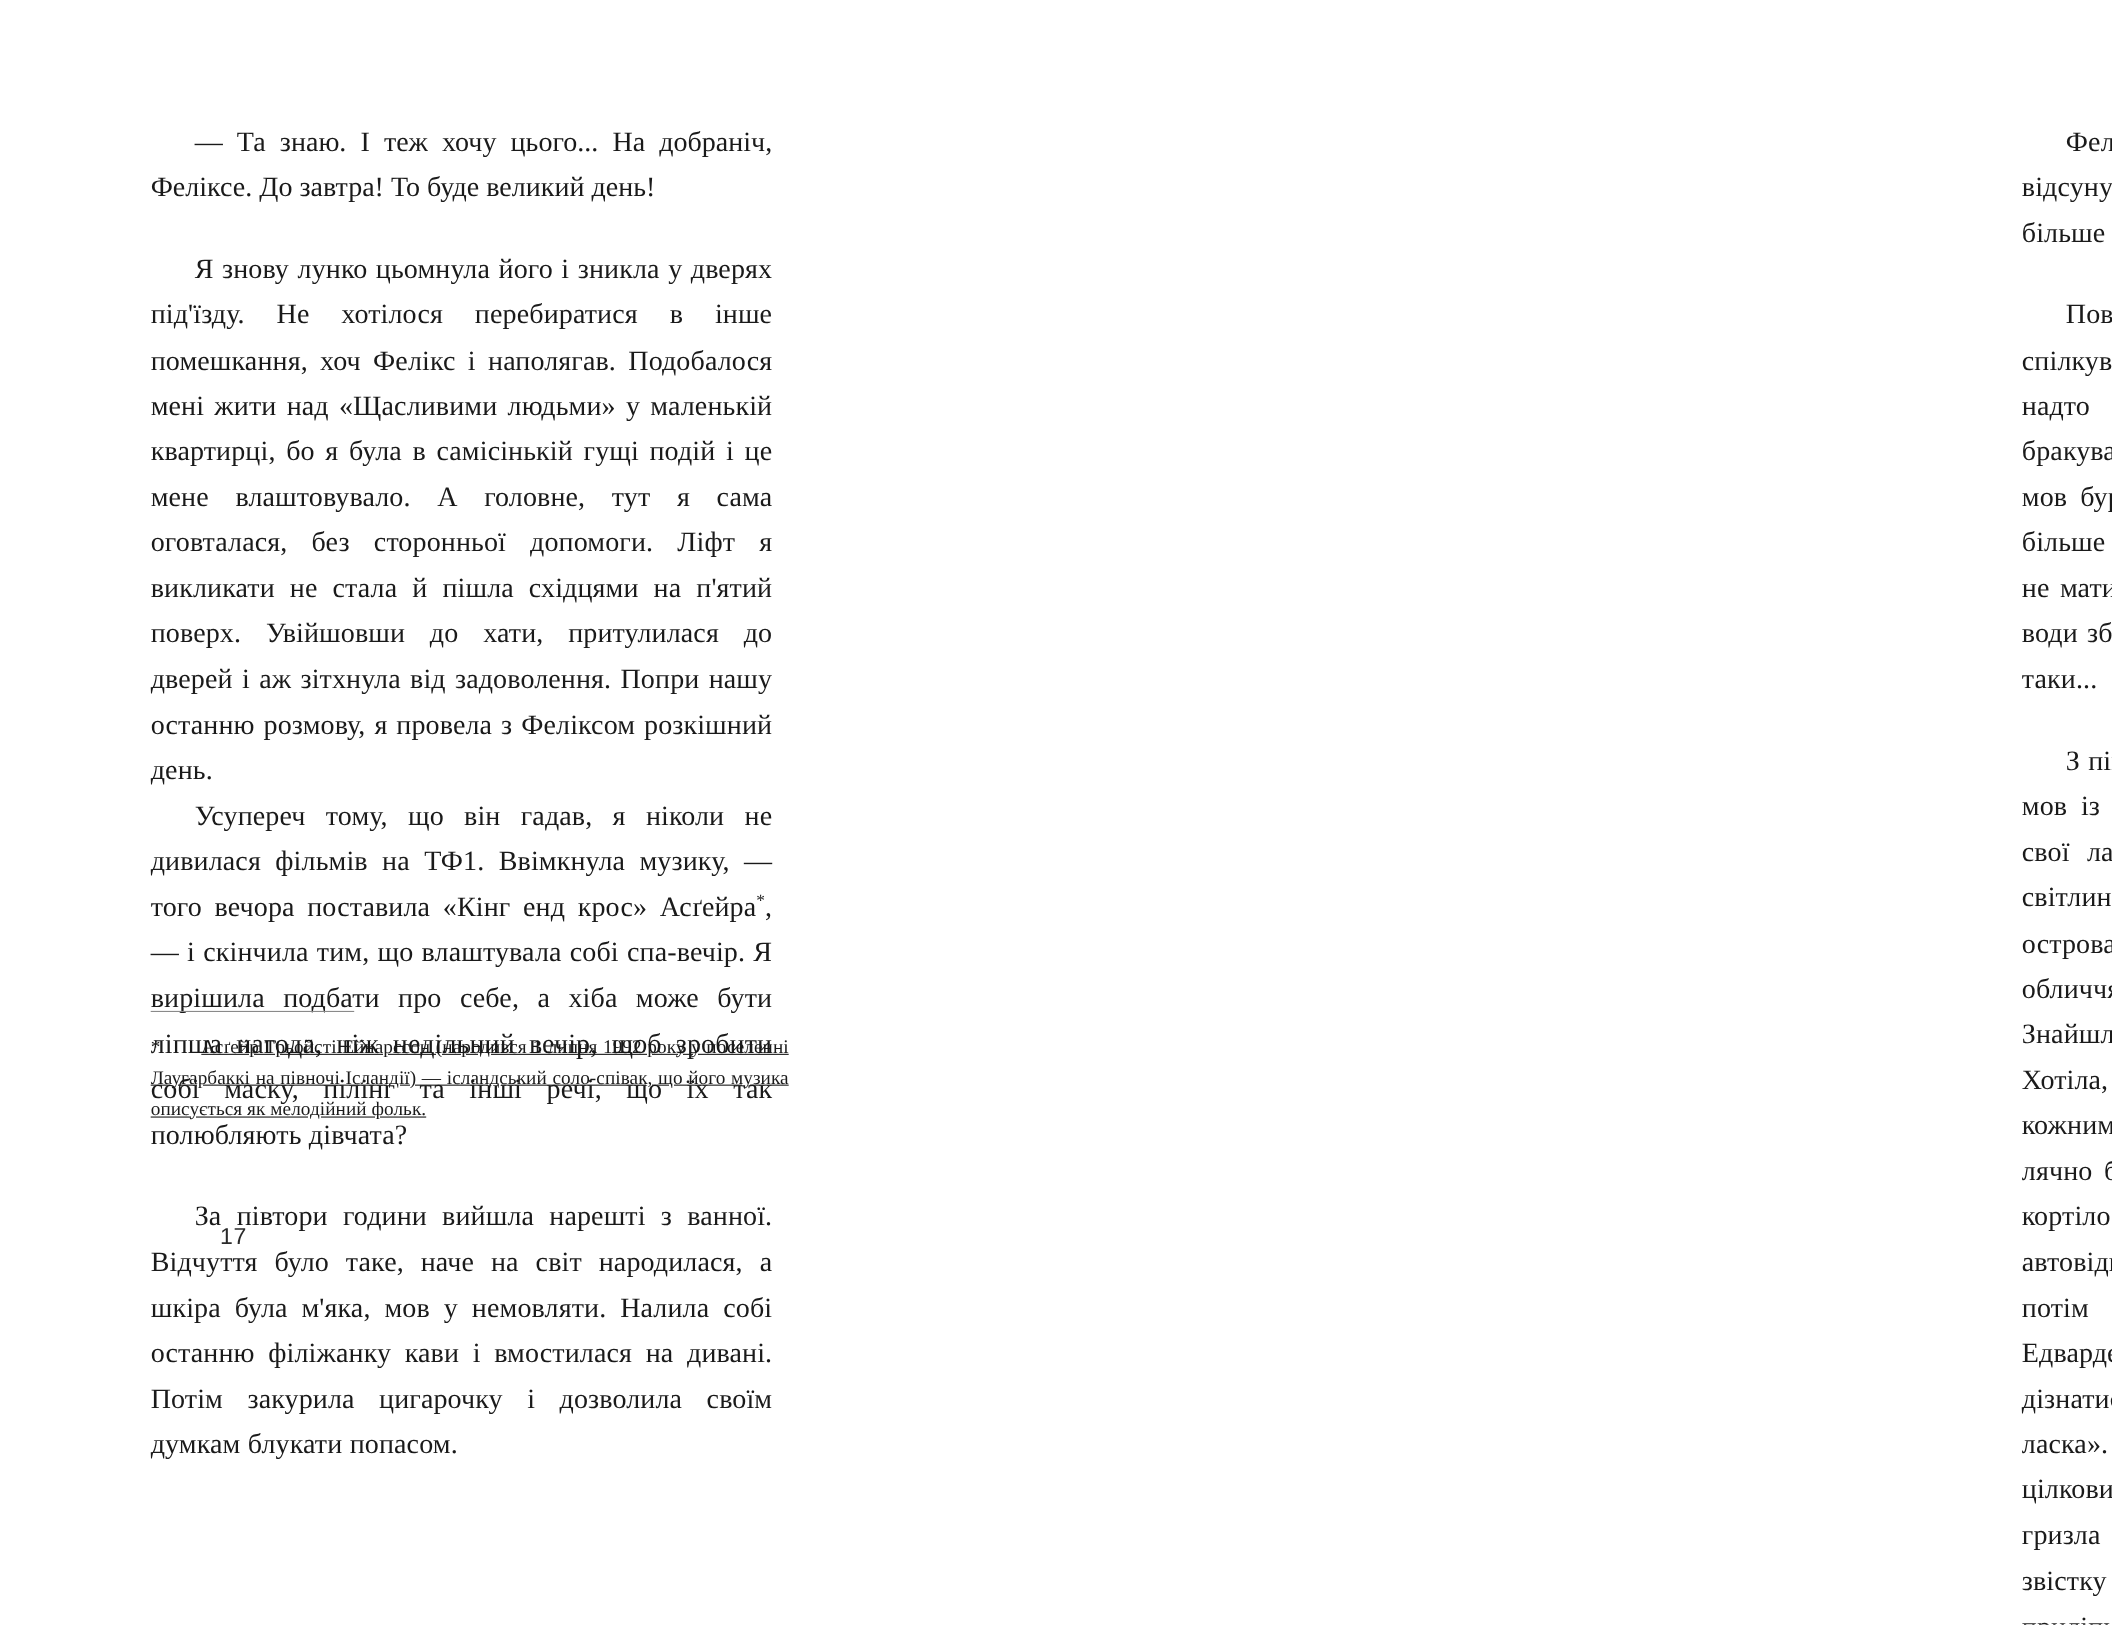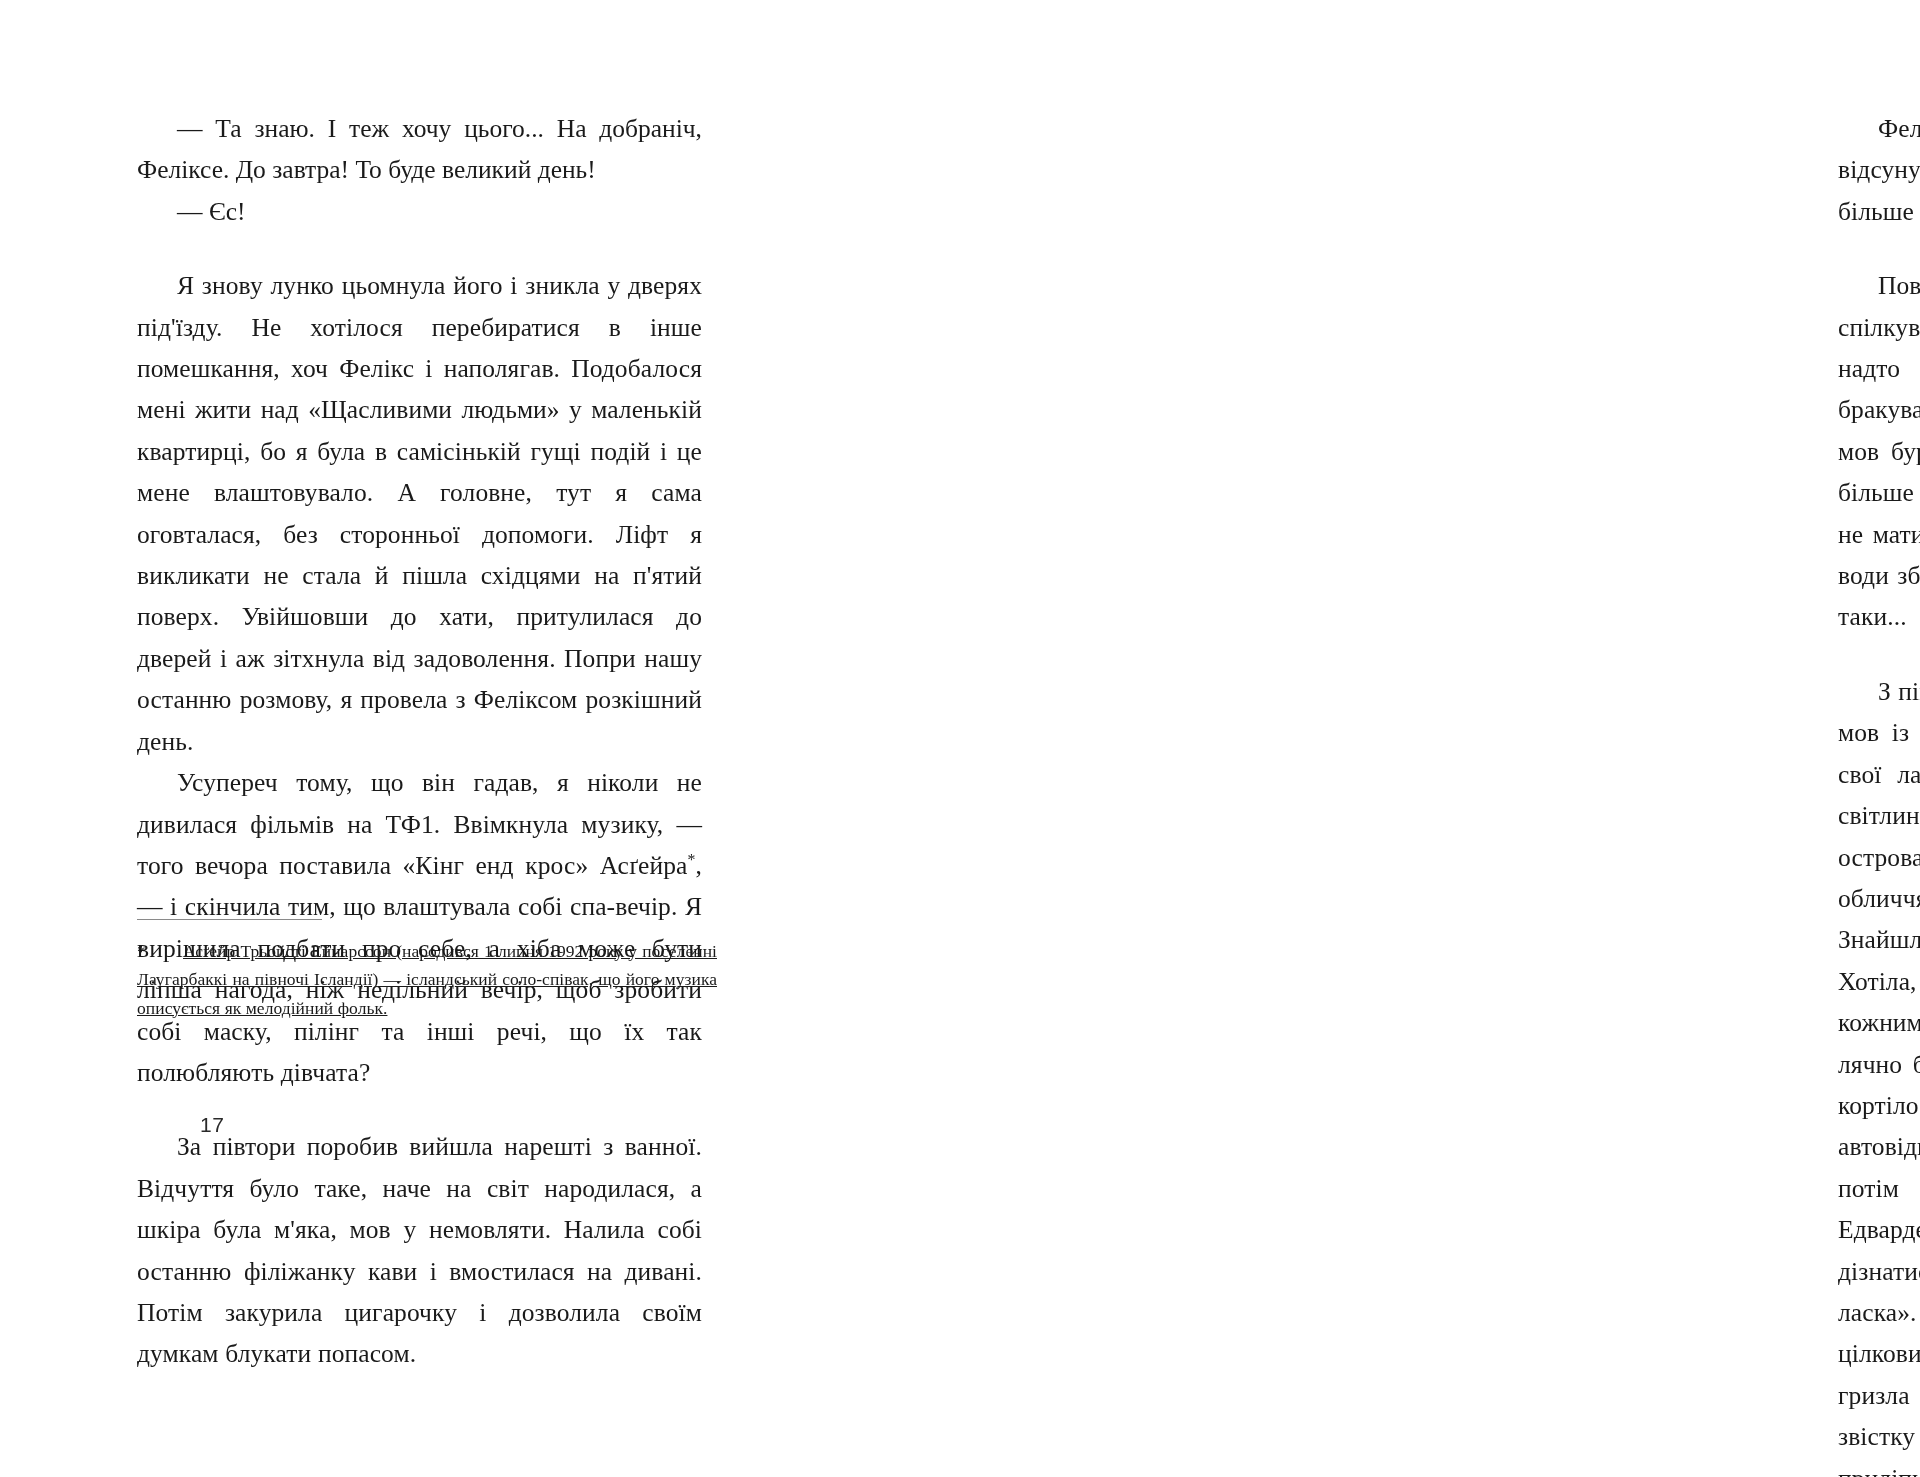"— Єс!" p.dialogue-line { html: <p>— Єс!</p> -> none }
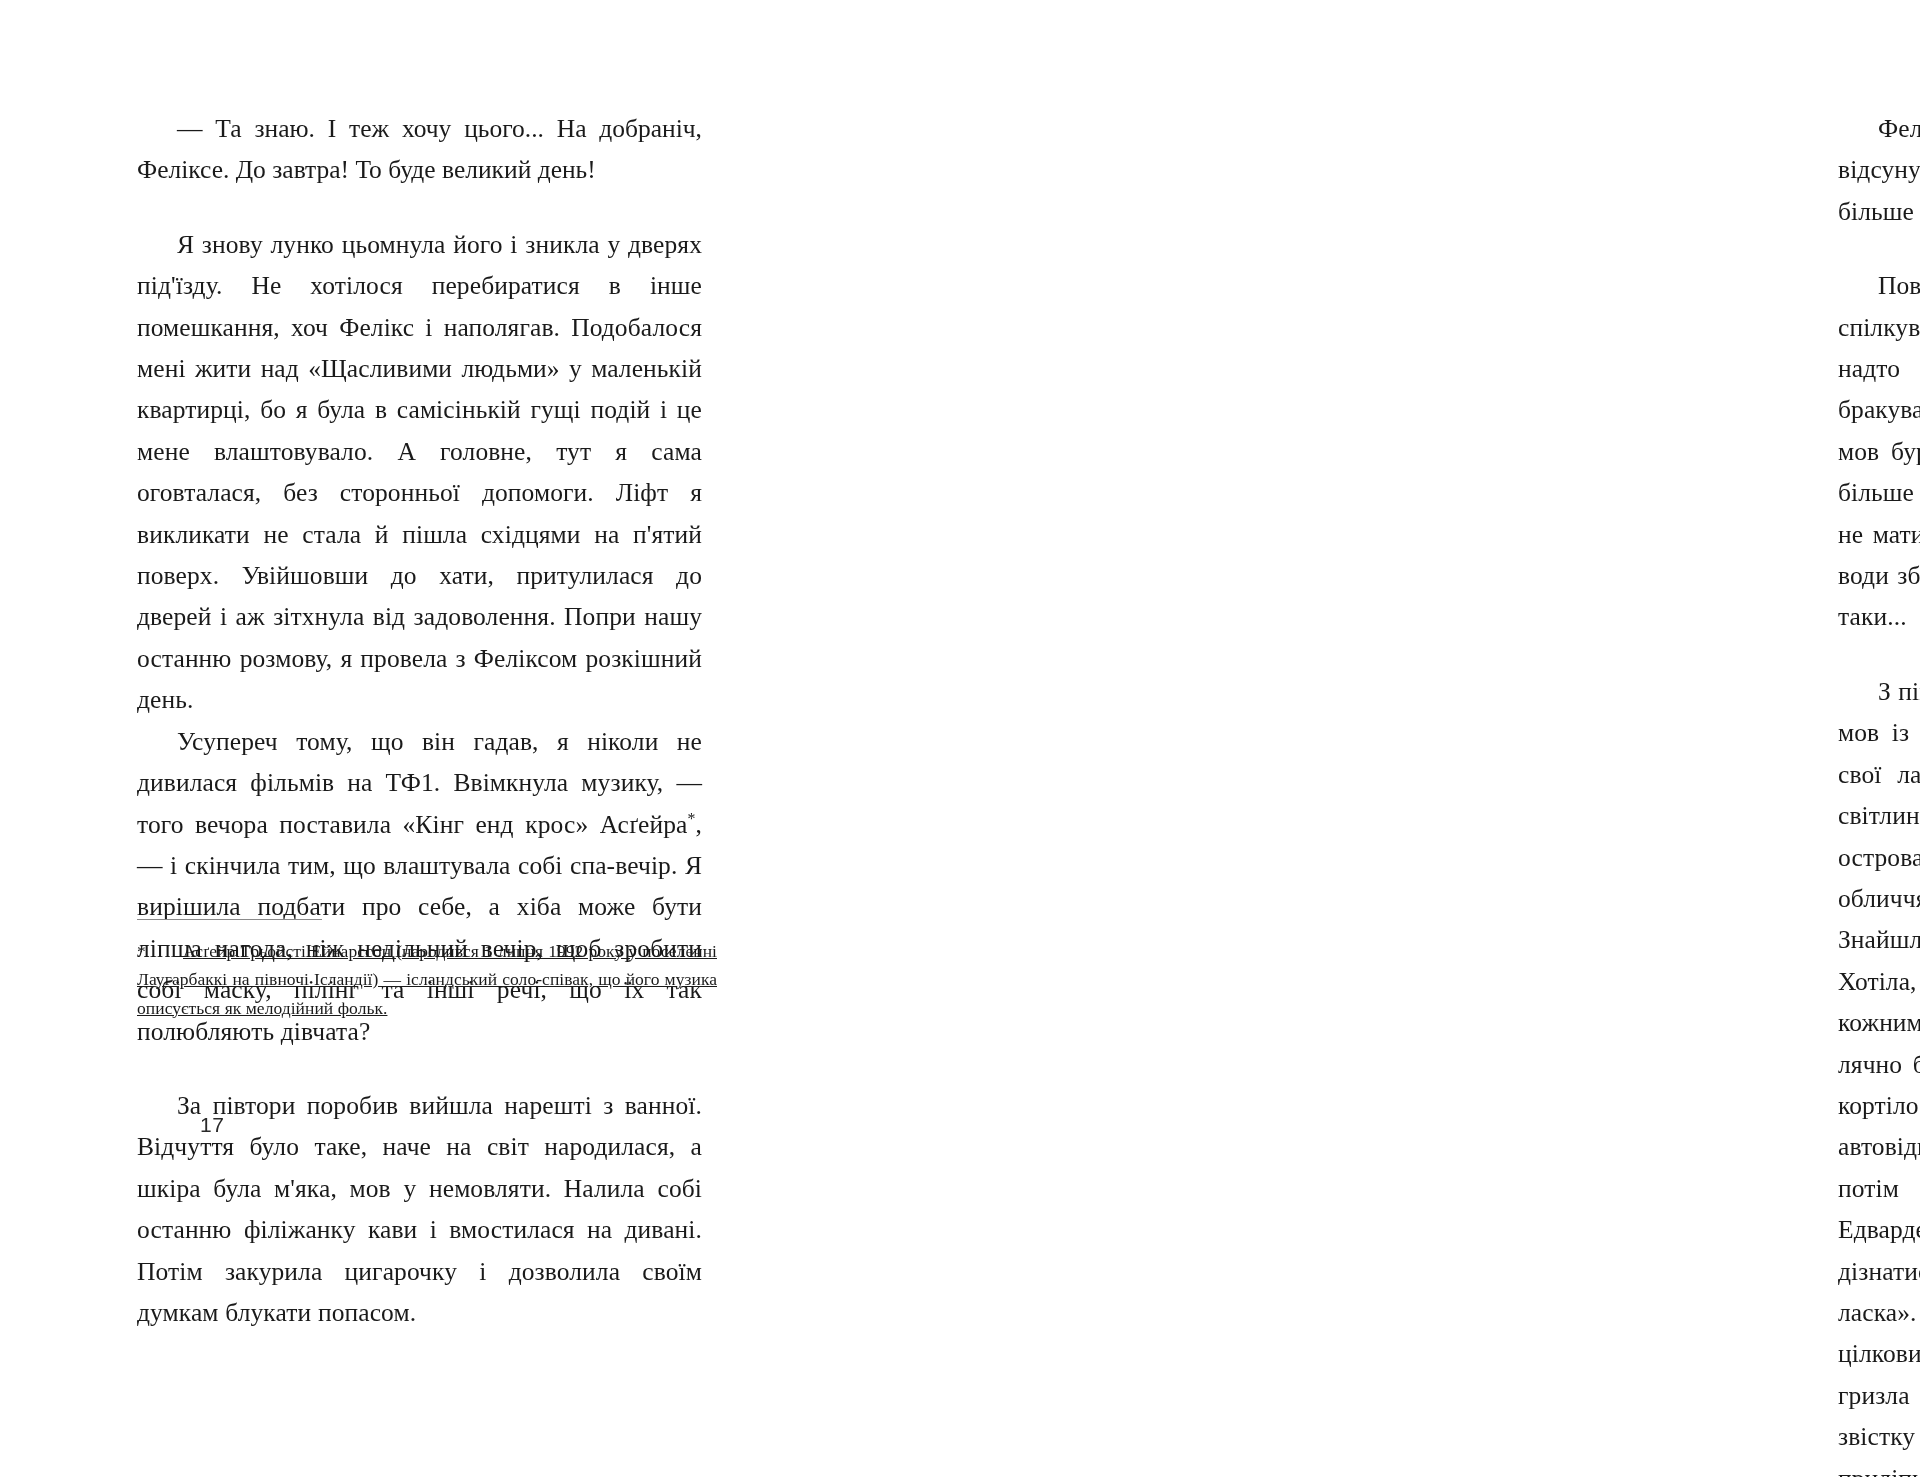"За півтори поробив вийшла нарешті" p.para { text: поробив -> години }
